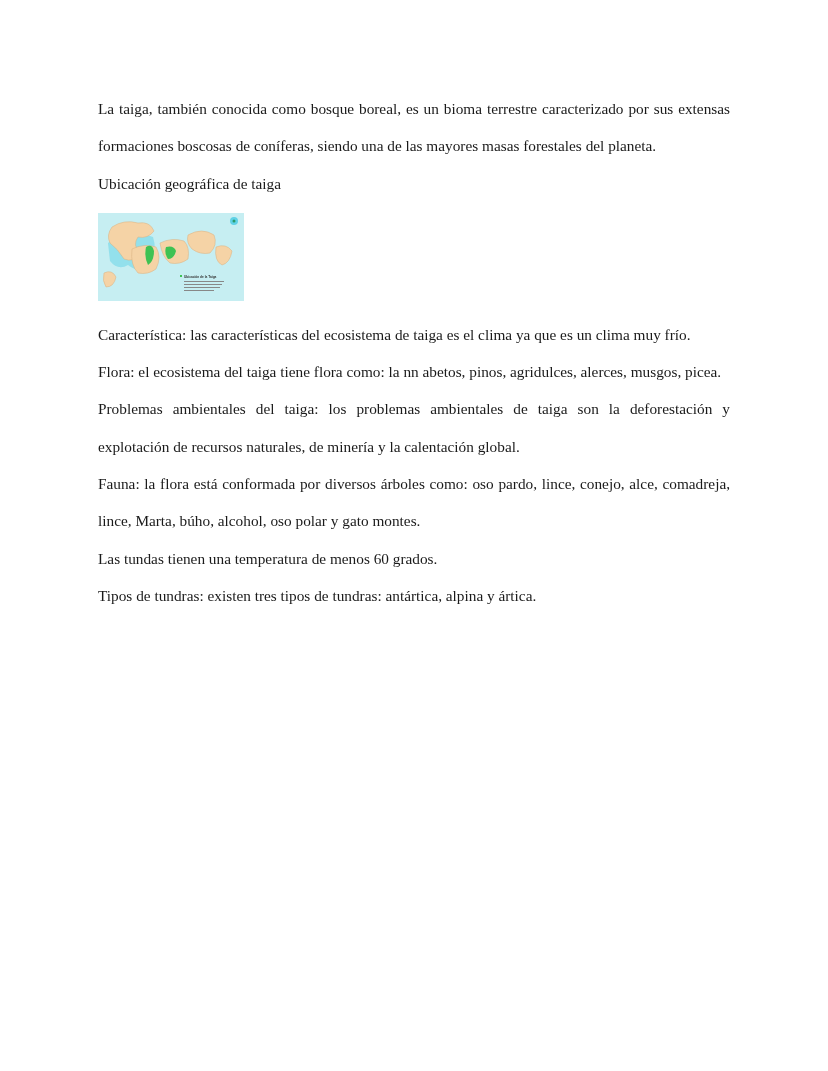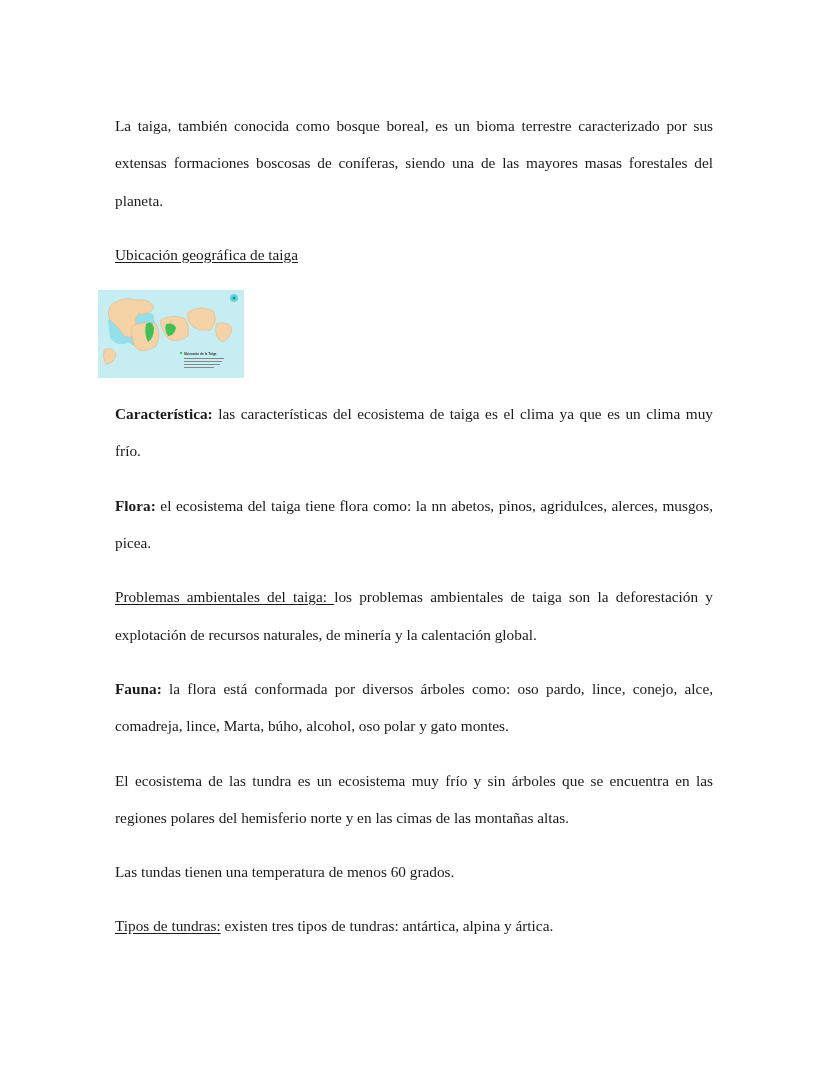"La taiga, también conocida como" .p { margin: 17px -> 0 }
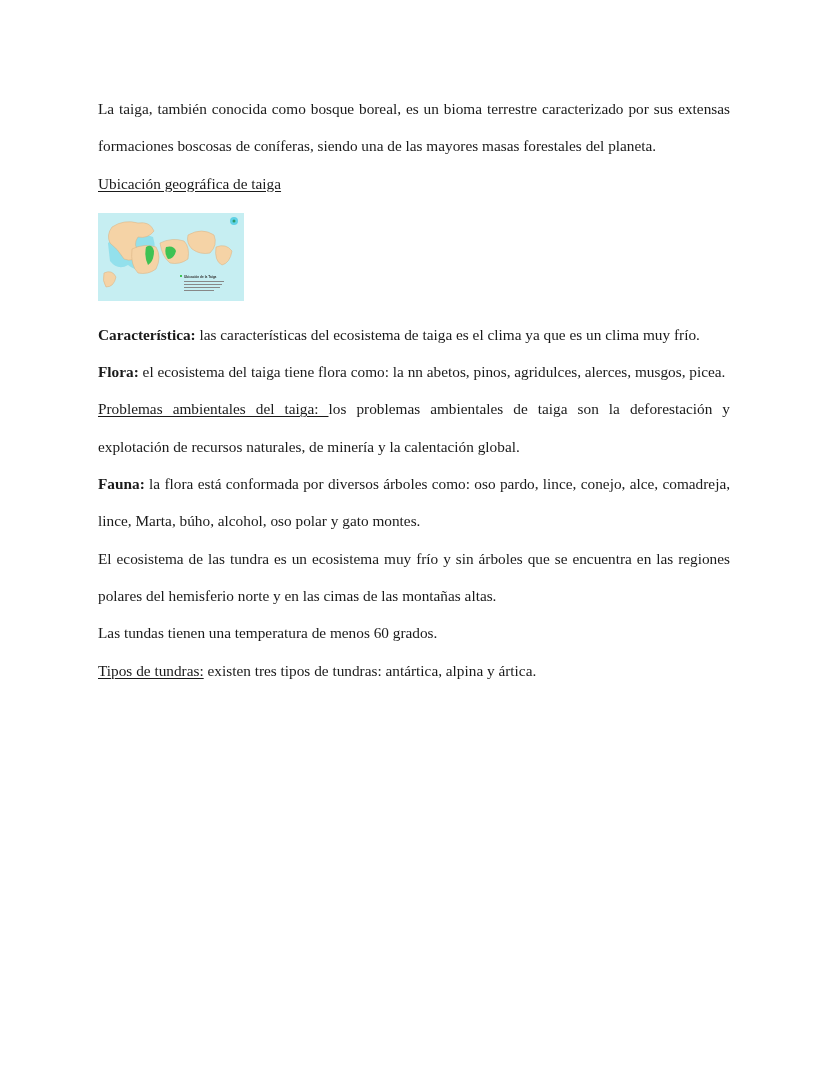"Ubicación geográfica de taiga" .u { text-decoration: underline -> none }
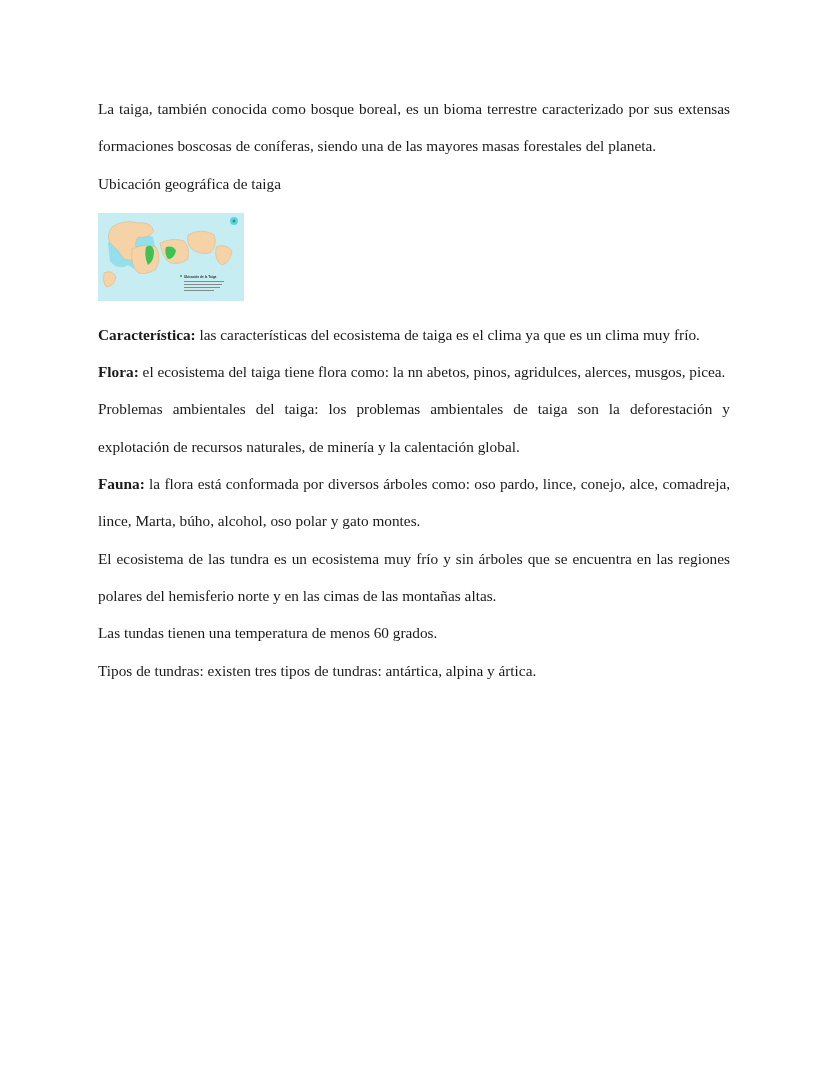"Característica:" .b { font-weight: bold -> normal }
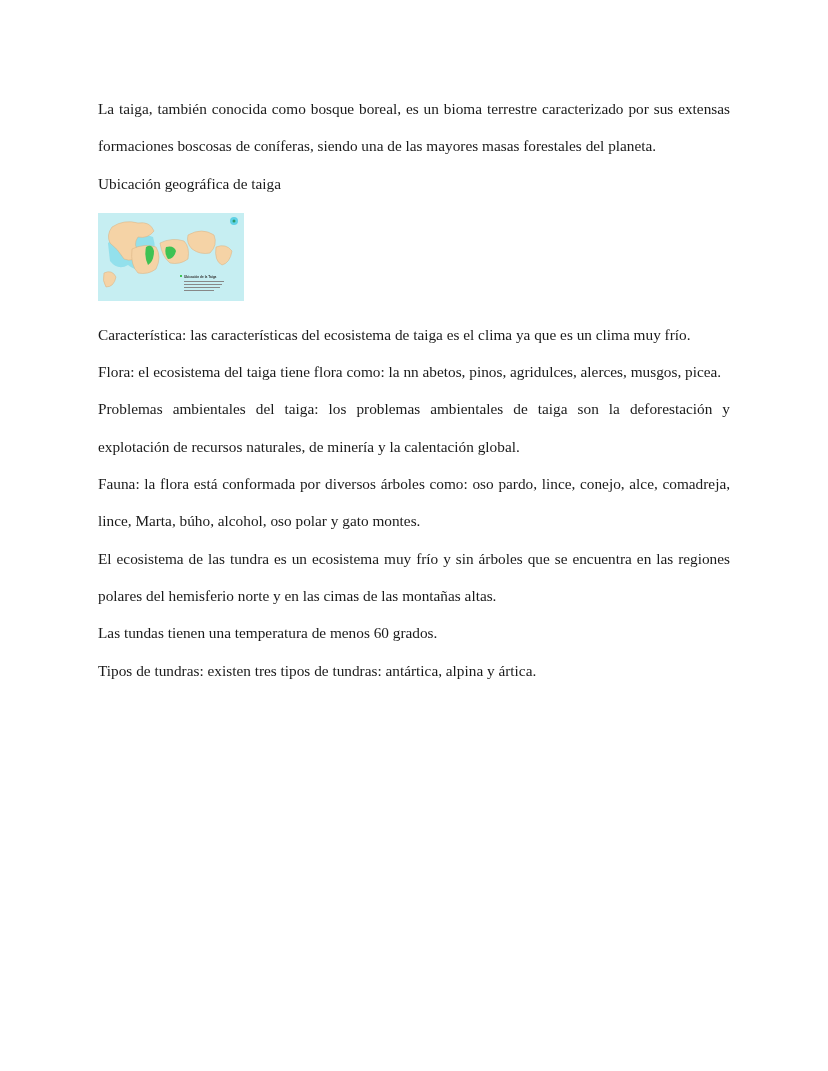"El ecosistema de las tundra" p.p { html: <p>El ecosistema de las tundra es un ecosistema muy frío y sin árboles que se encuentra en las regiones polares del hemisferio norte y en las cimas de las montañas altas.</p> -> none }
